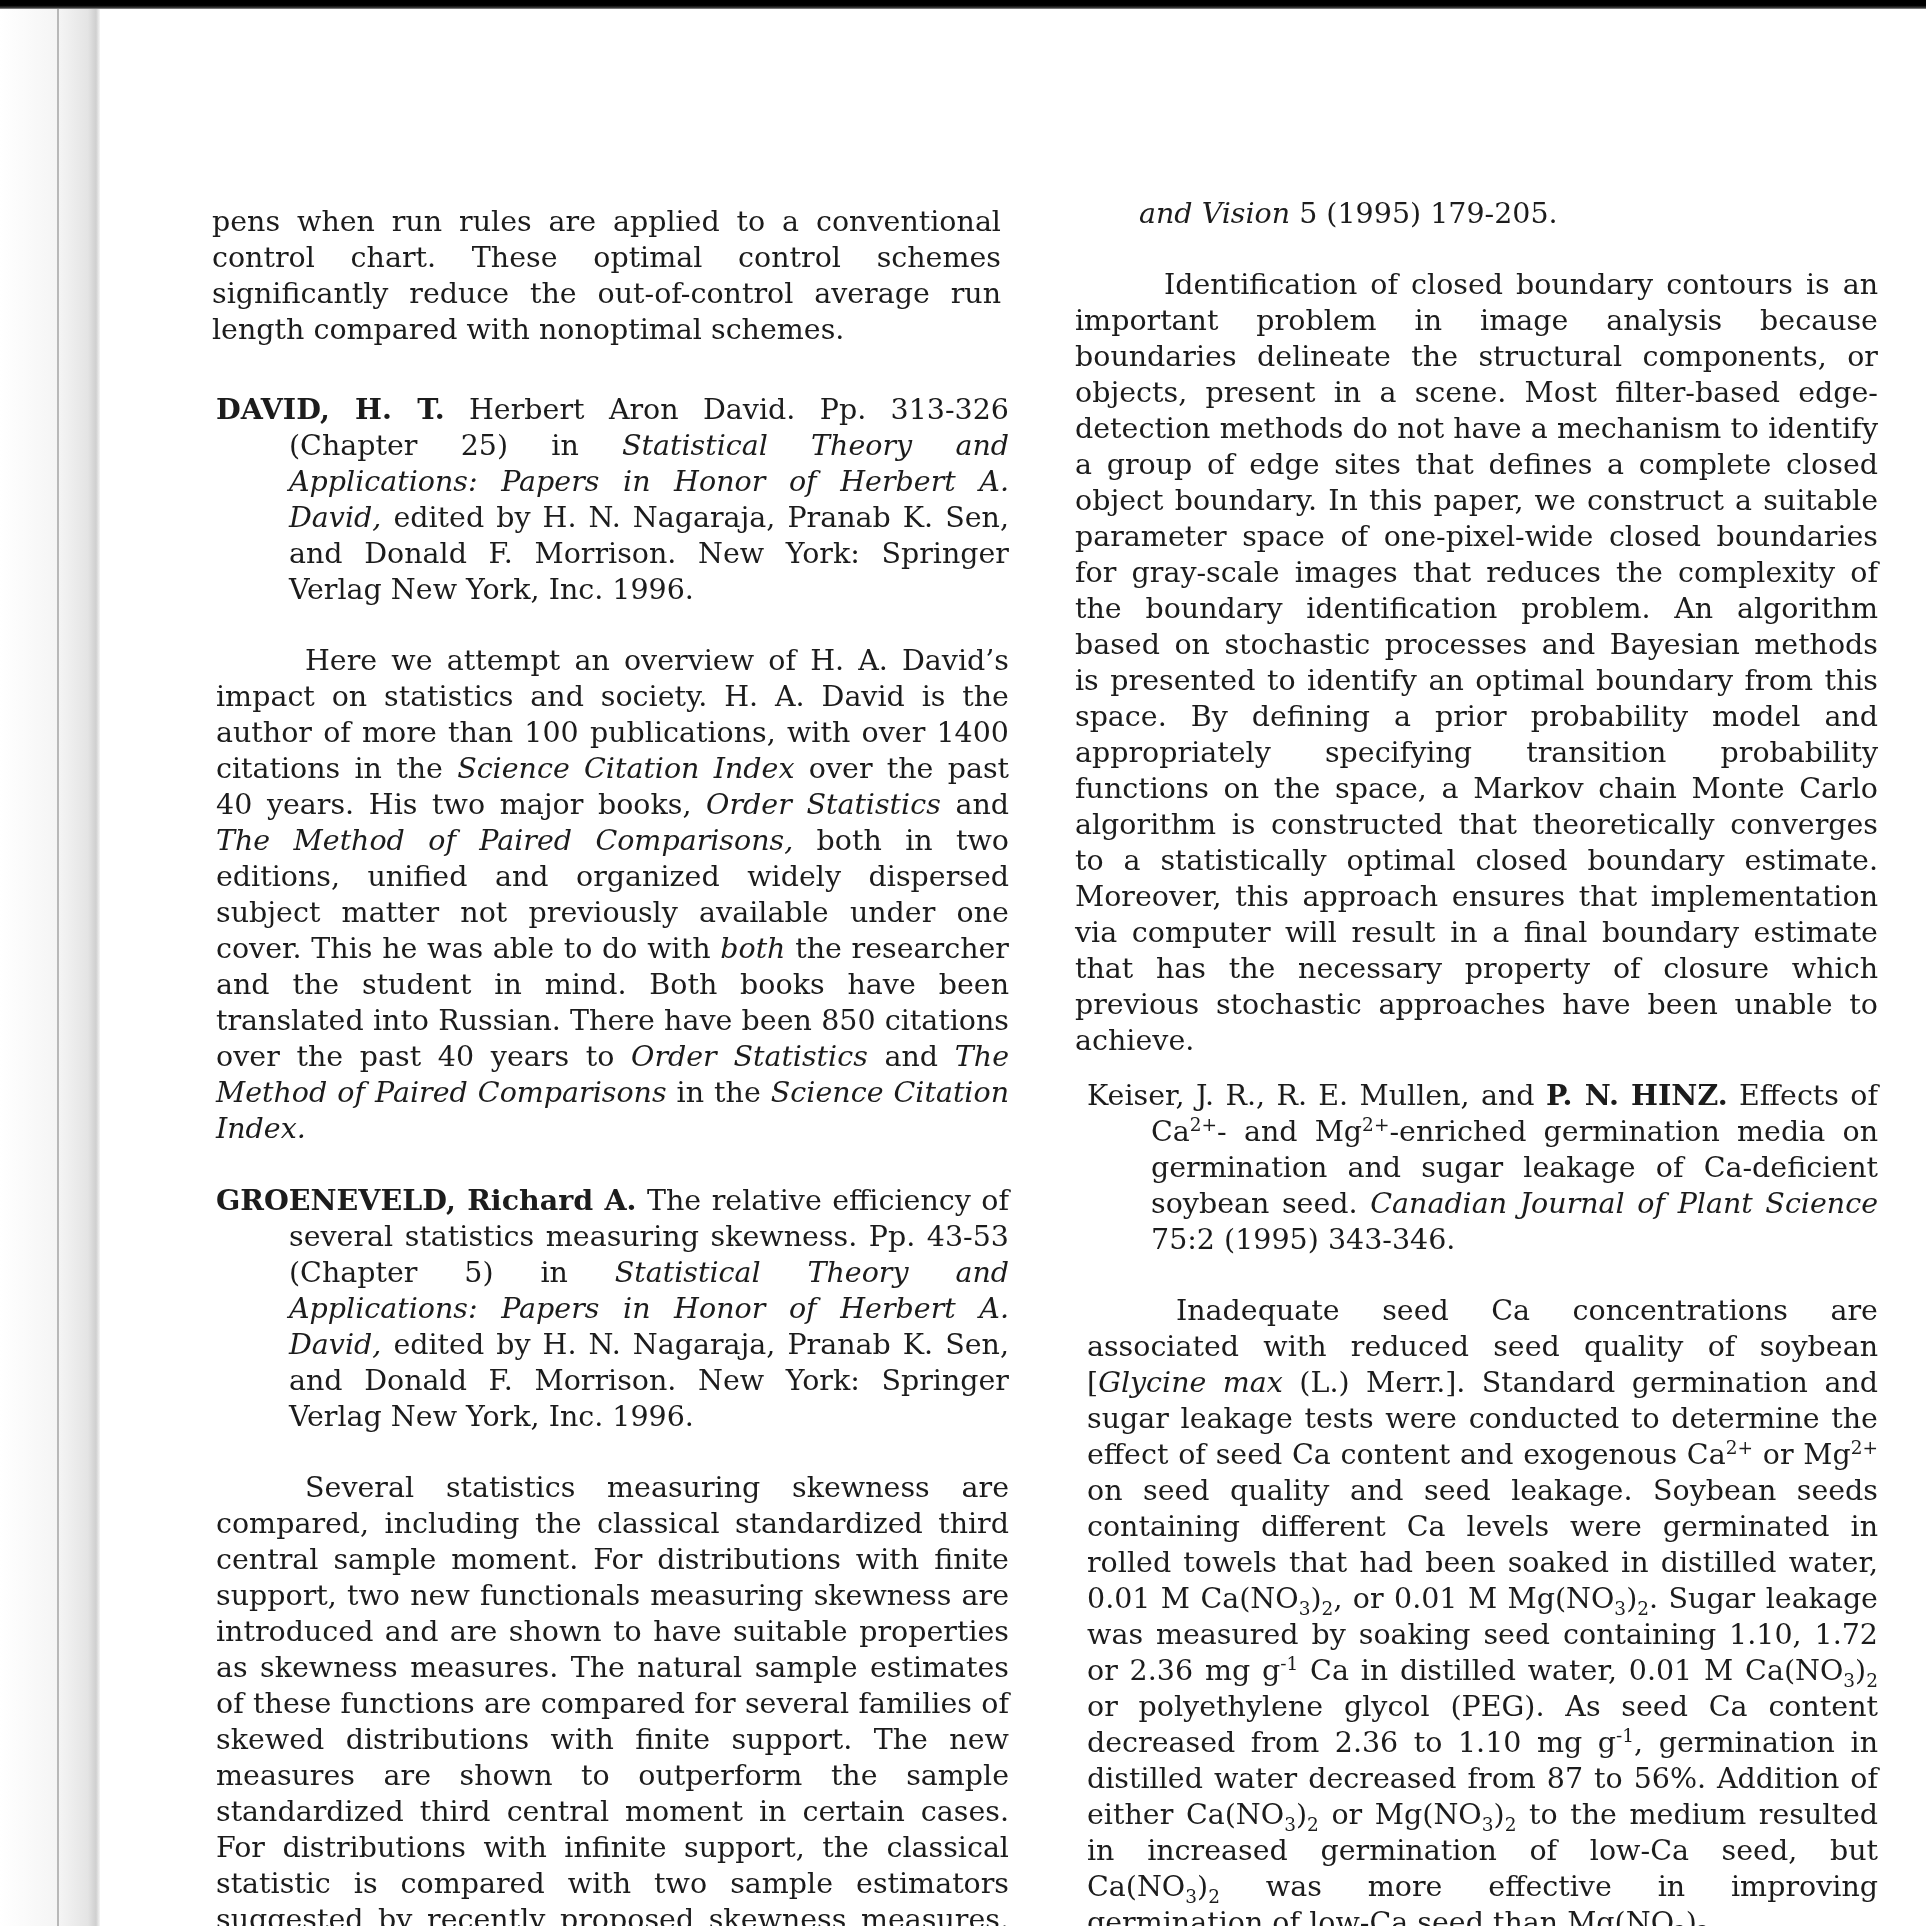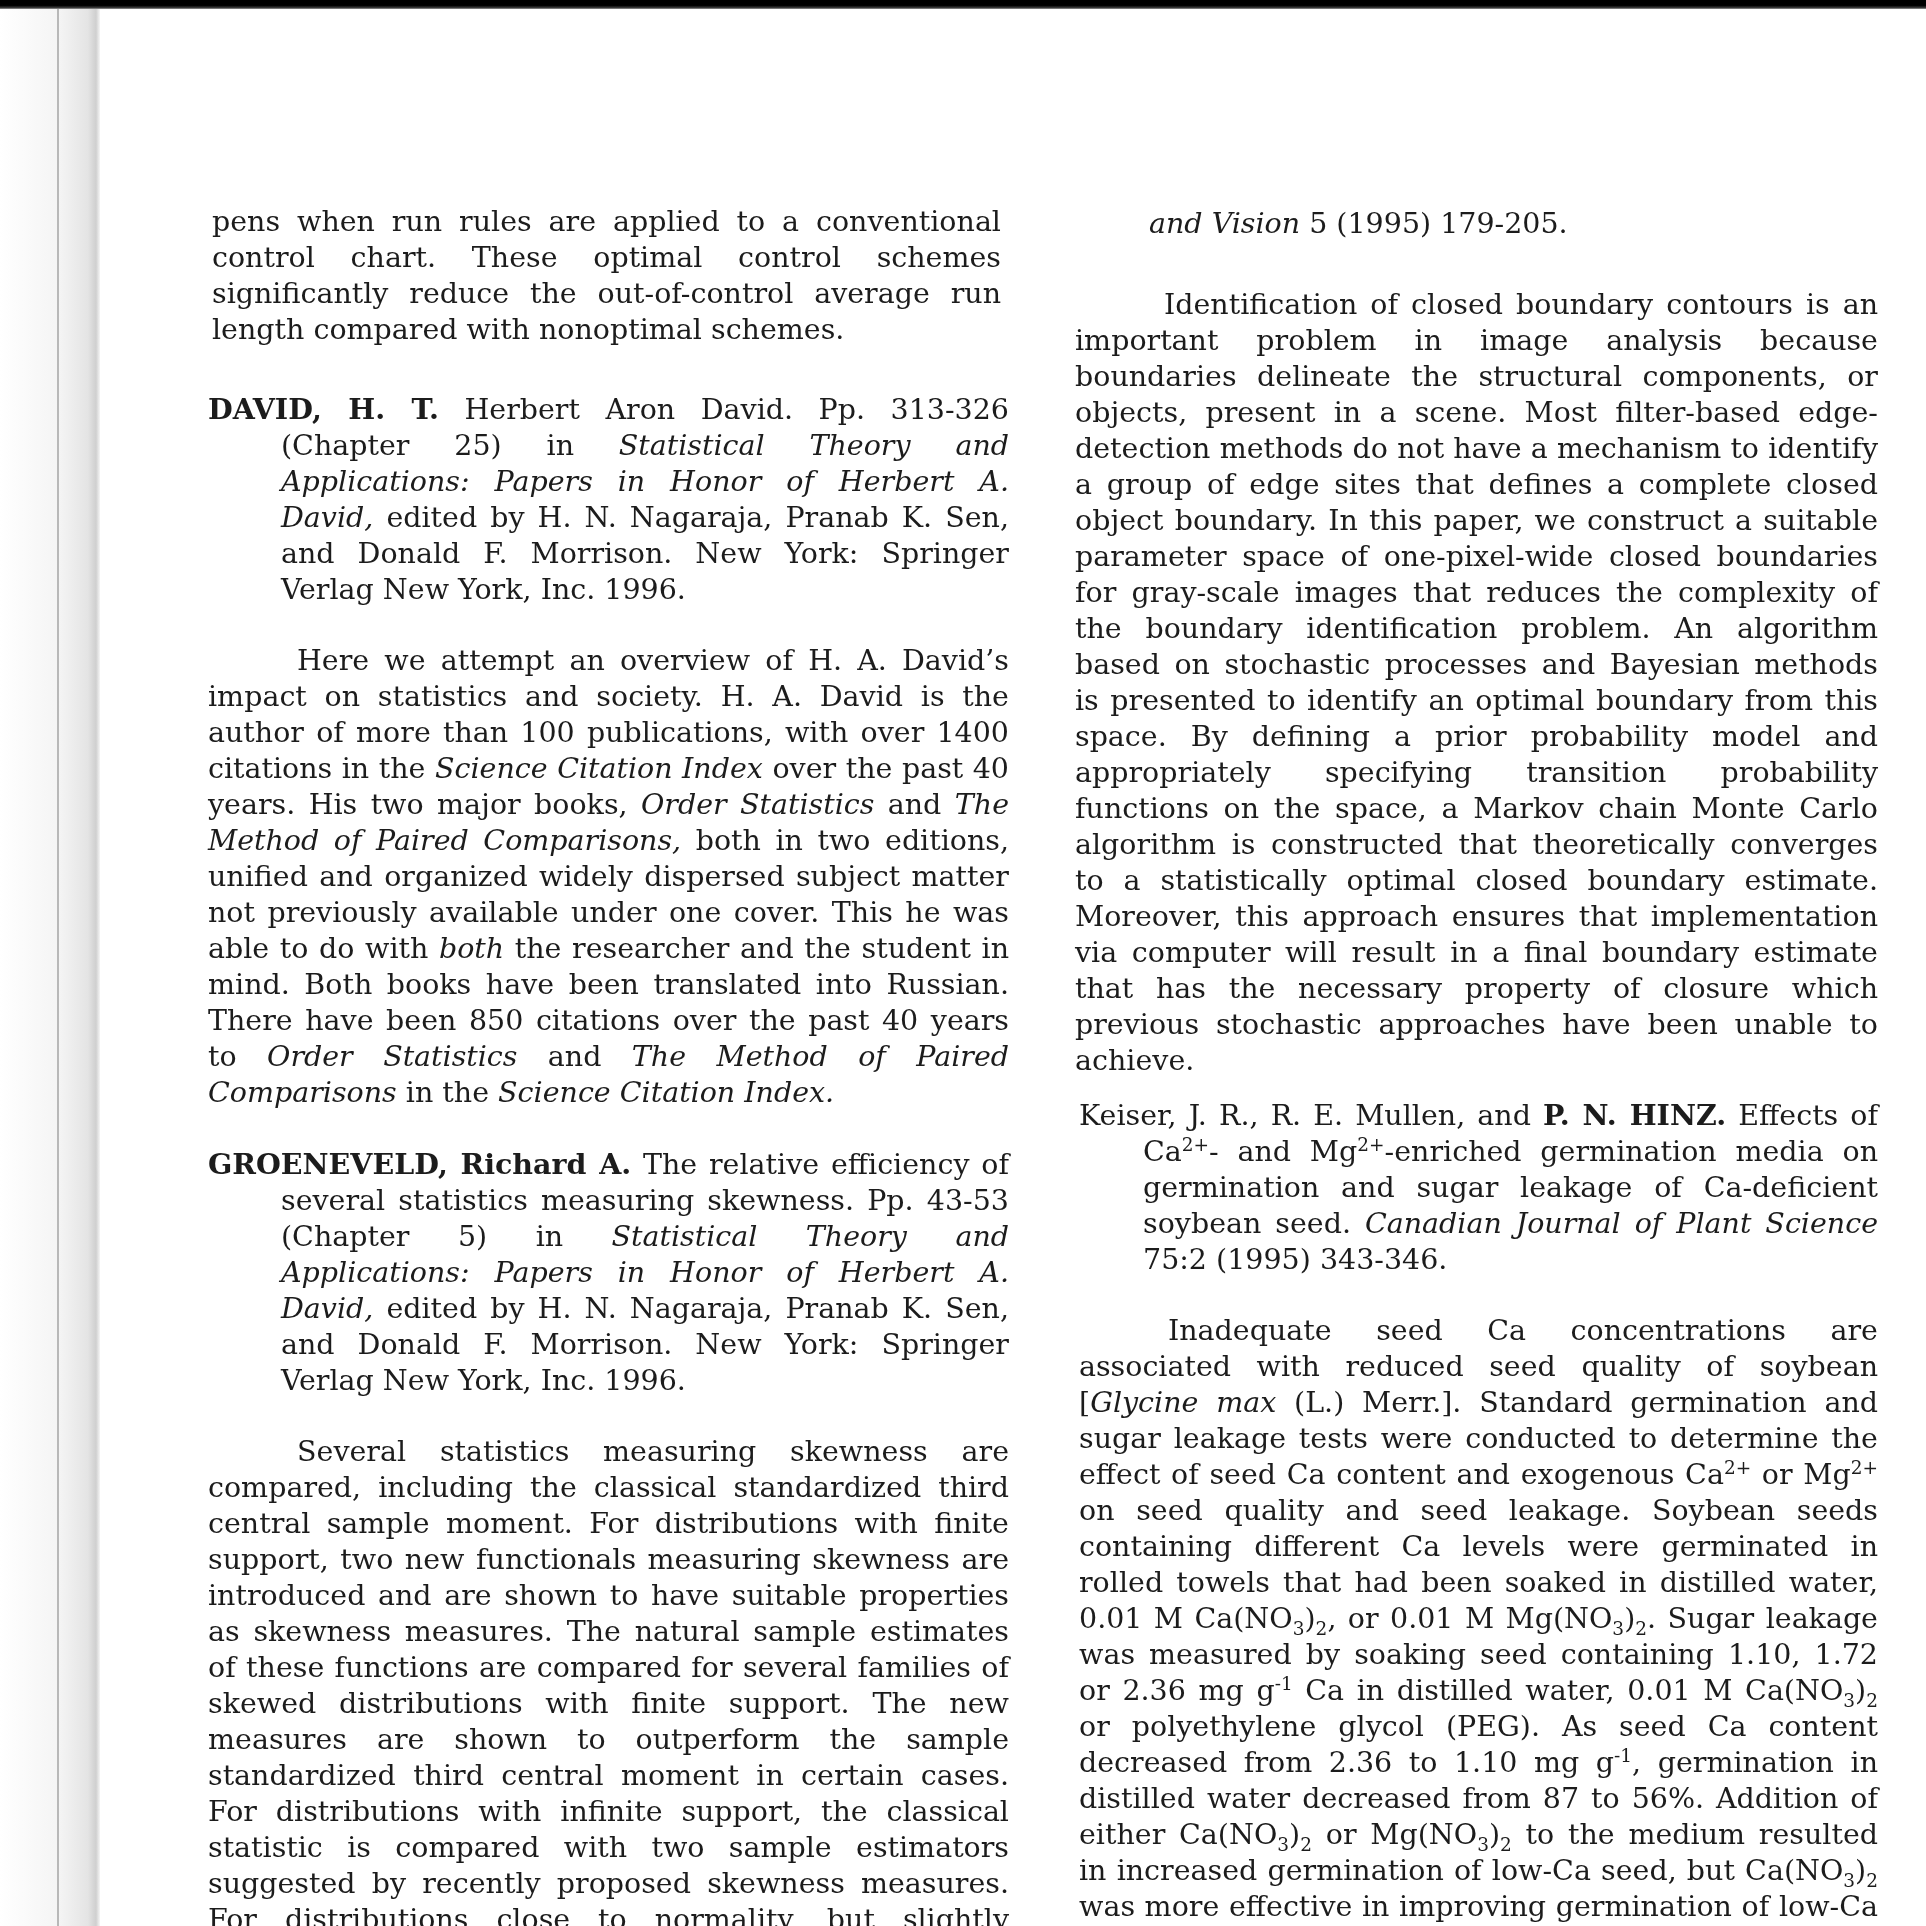"and Vision 5 (1995) 179-205." p { margin: 10px -> 0 }
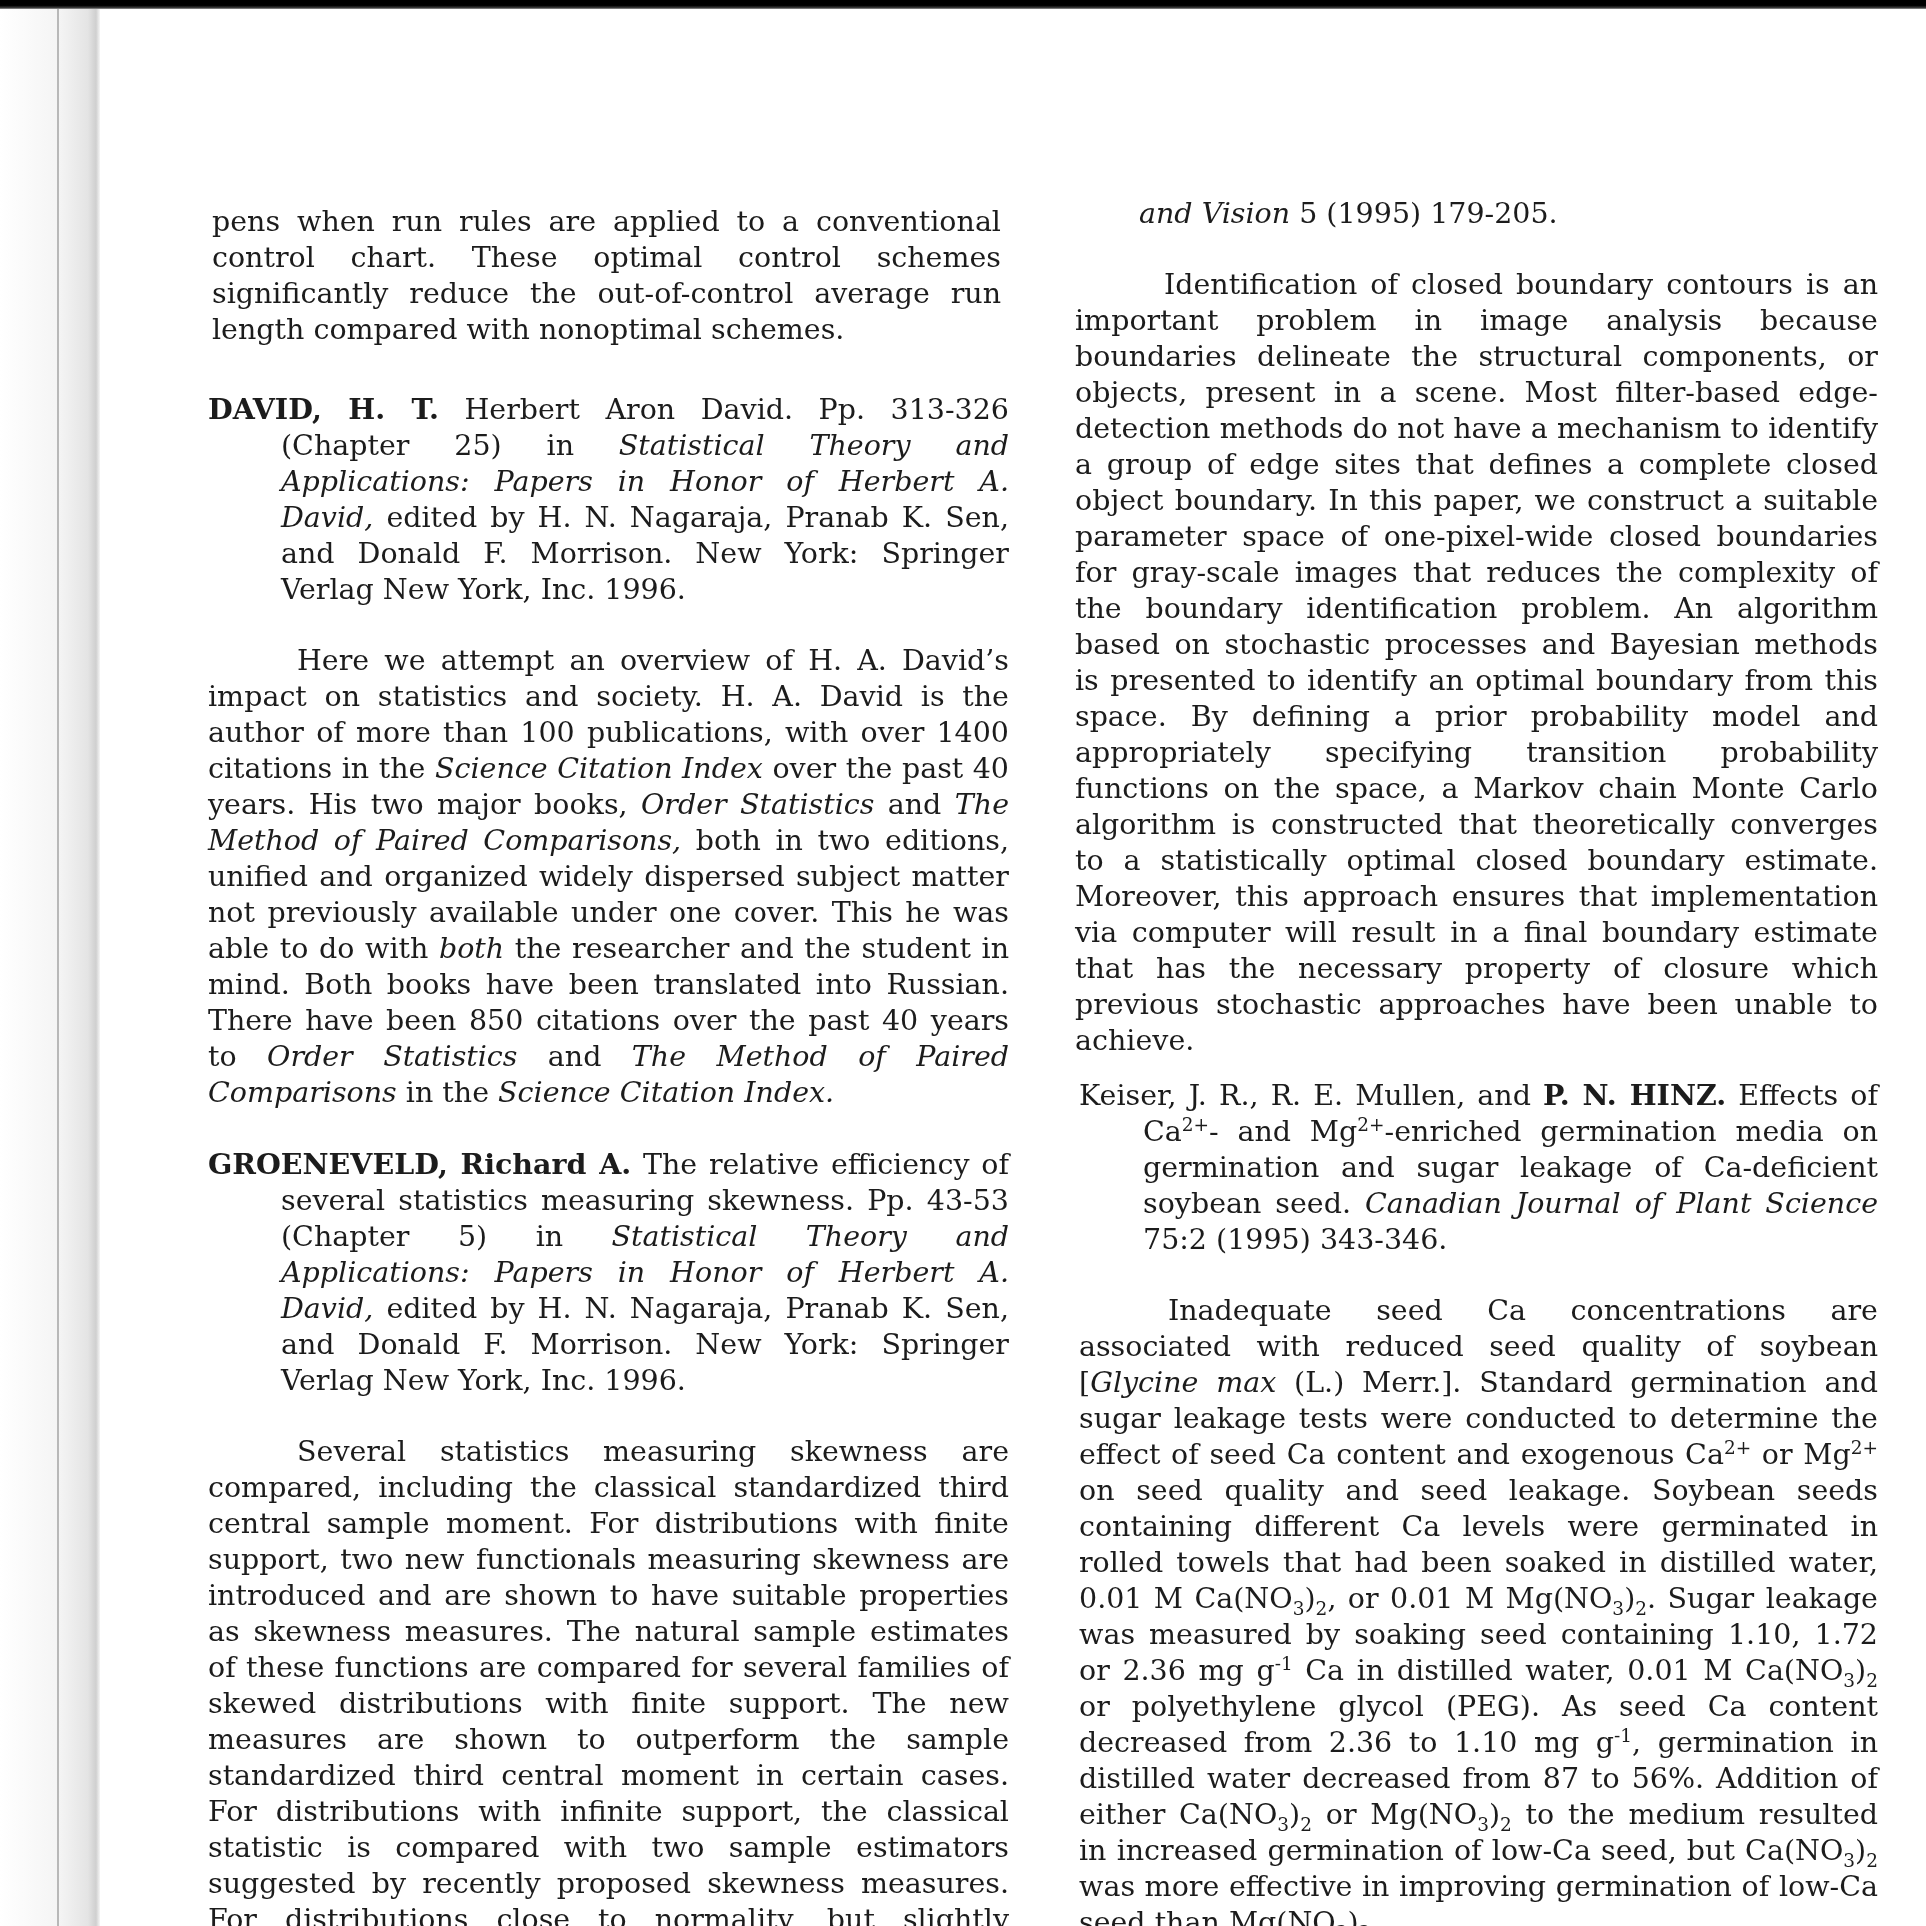"DAVID, H. T. Herbert Aron" .entry { margin: 0 0 0 4px -> 0 0 0 12px }
